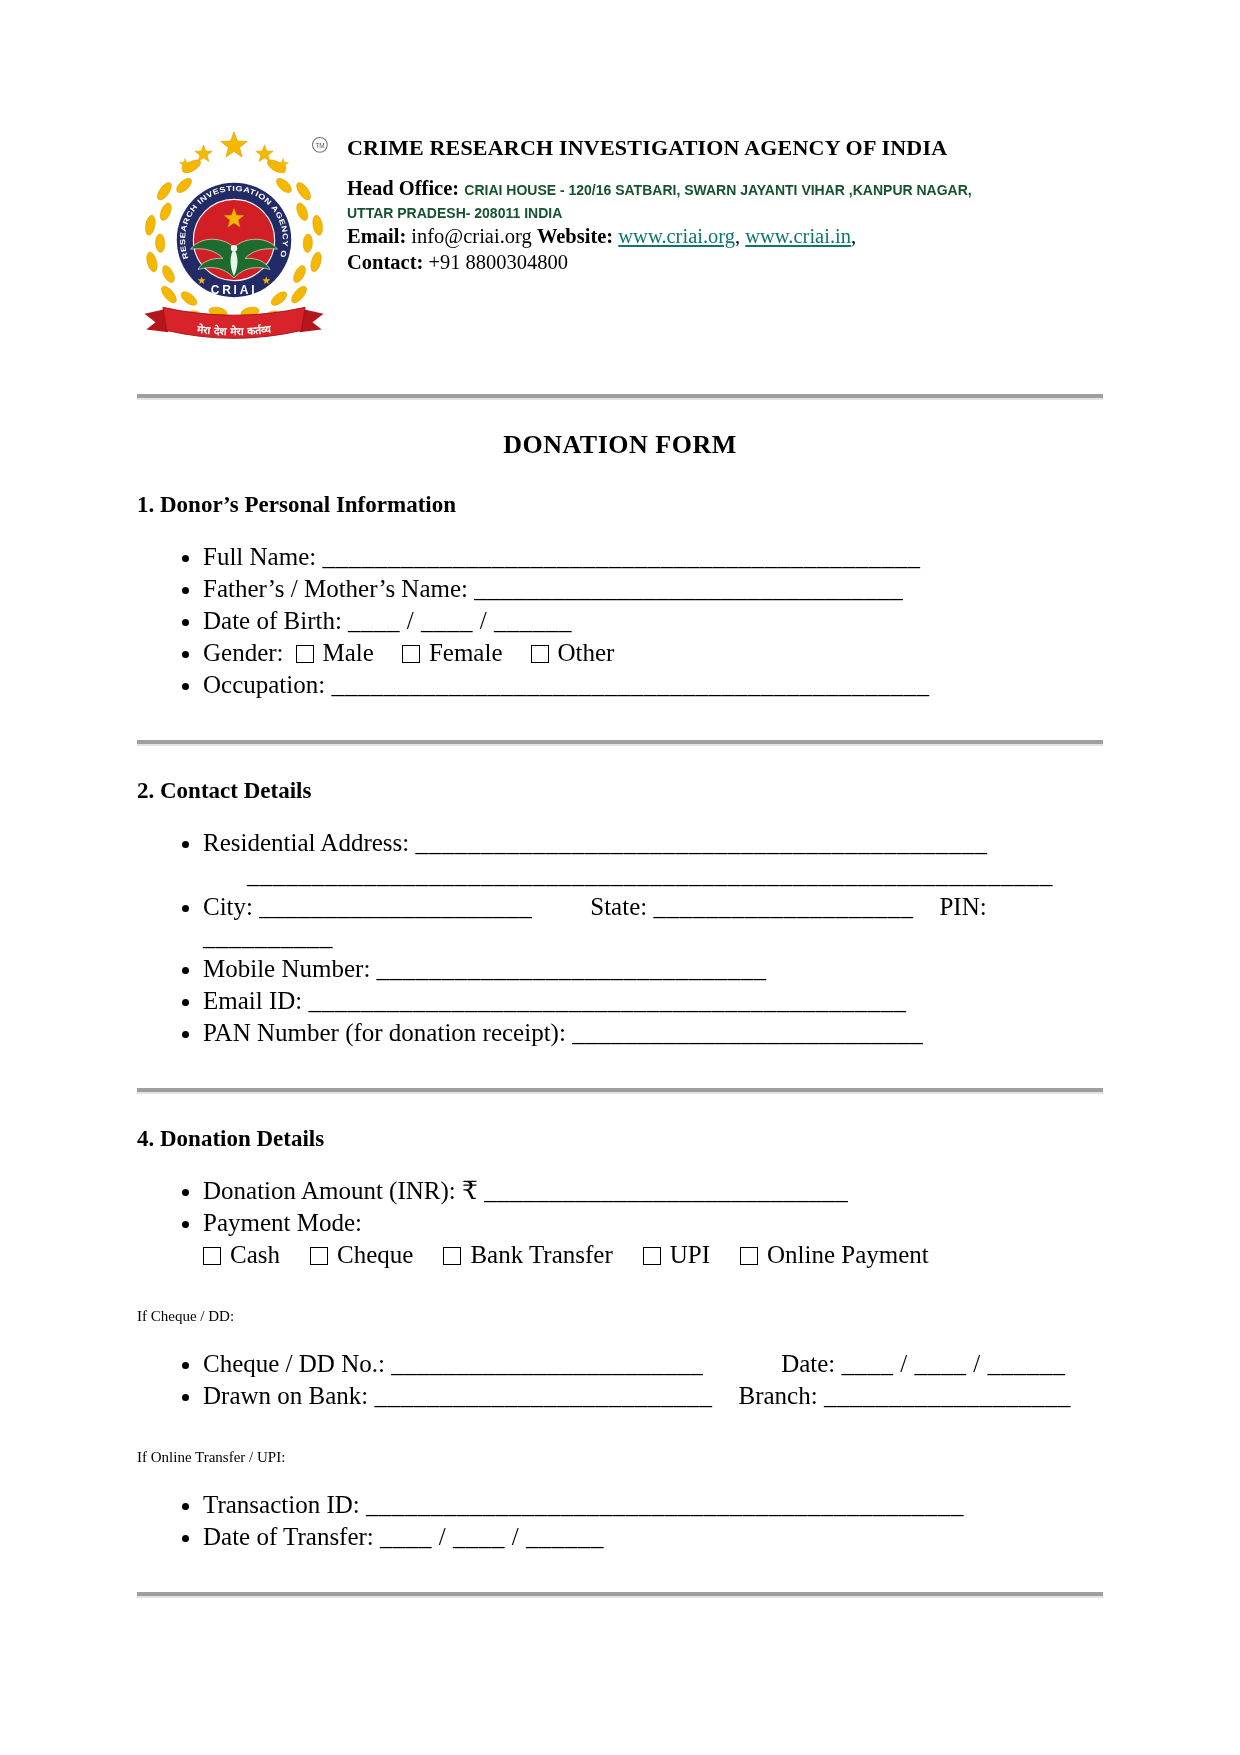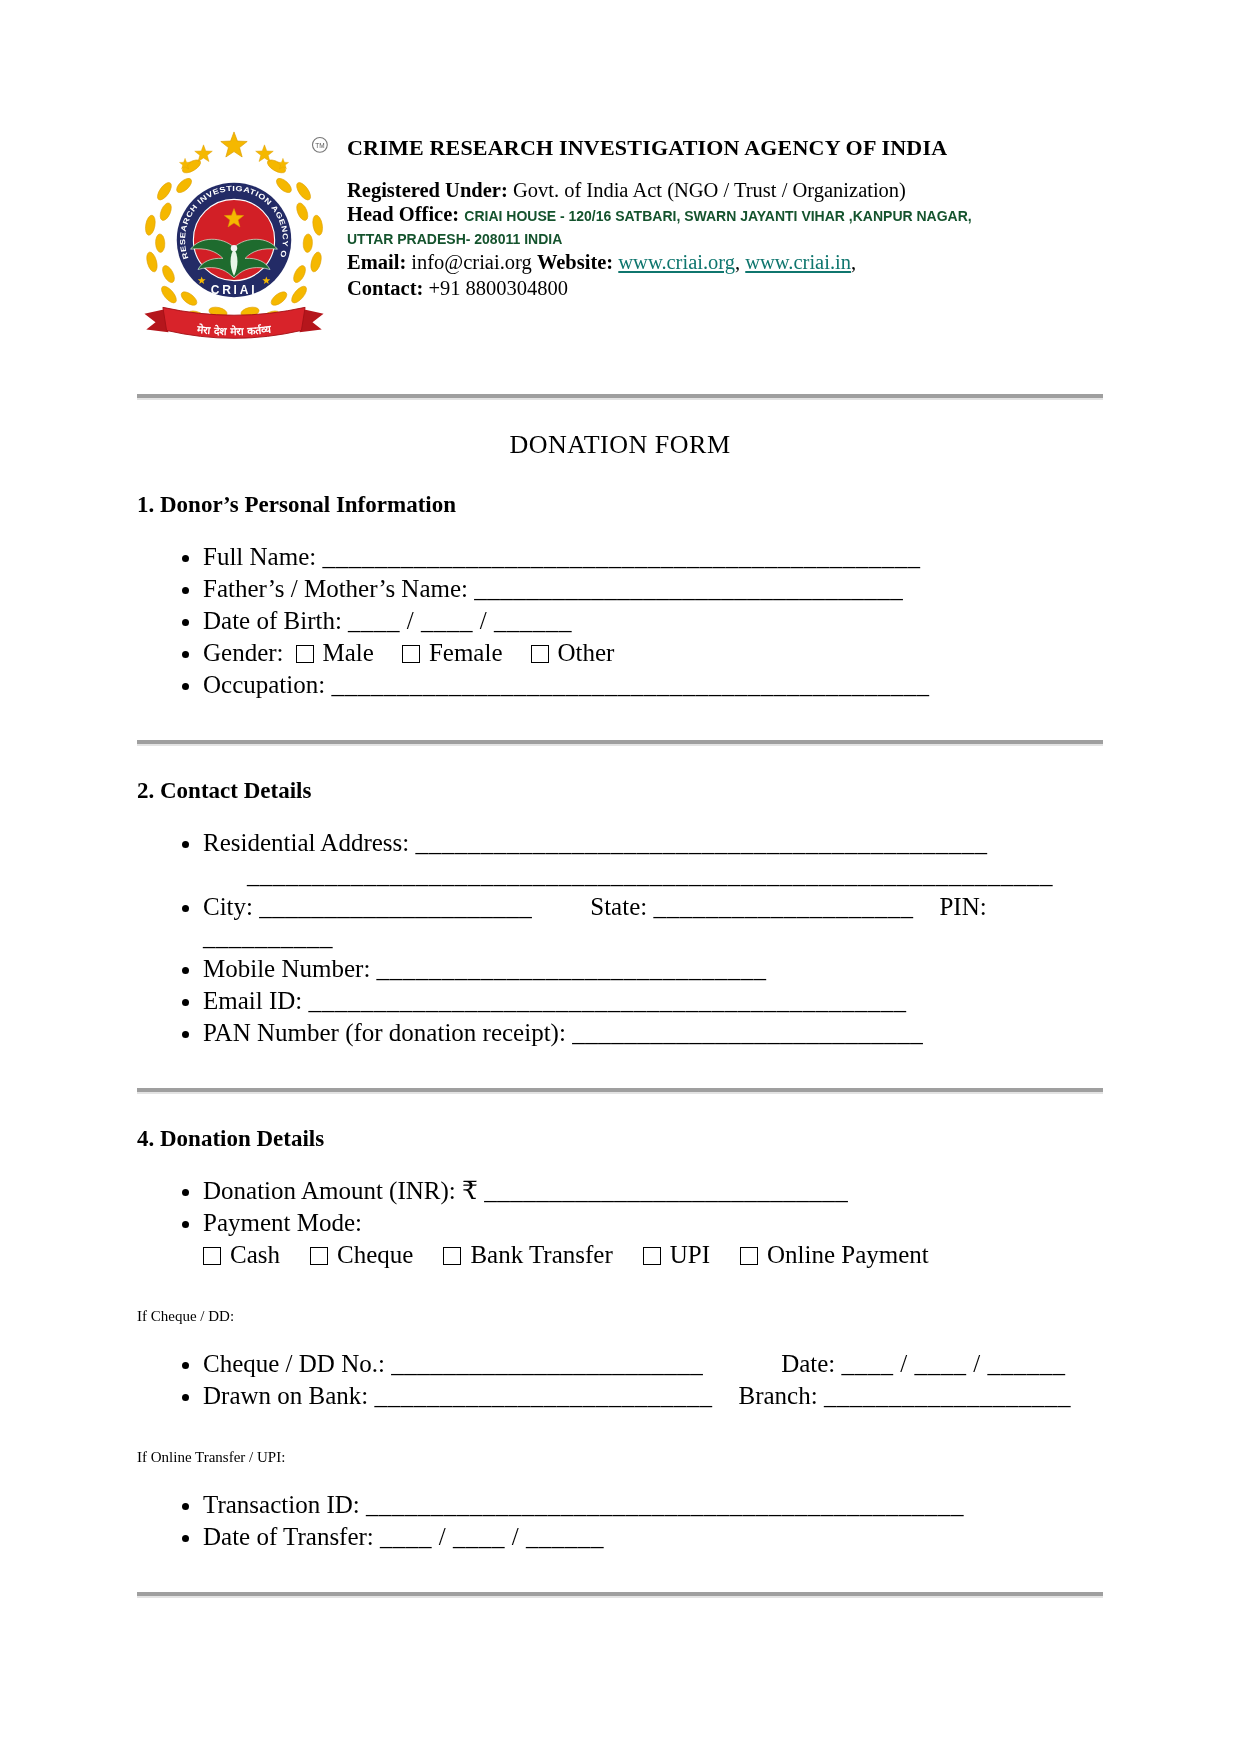"Registered Under: Govt. of India" p.hl { html: <p> <b>Registered Under:</b> <span>Govt. of India Act (NGO / Trust / Organization)</span> </p> -> none }
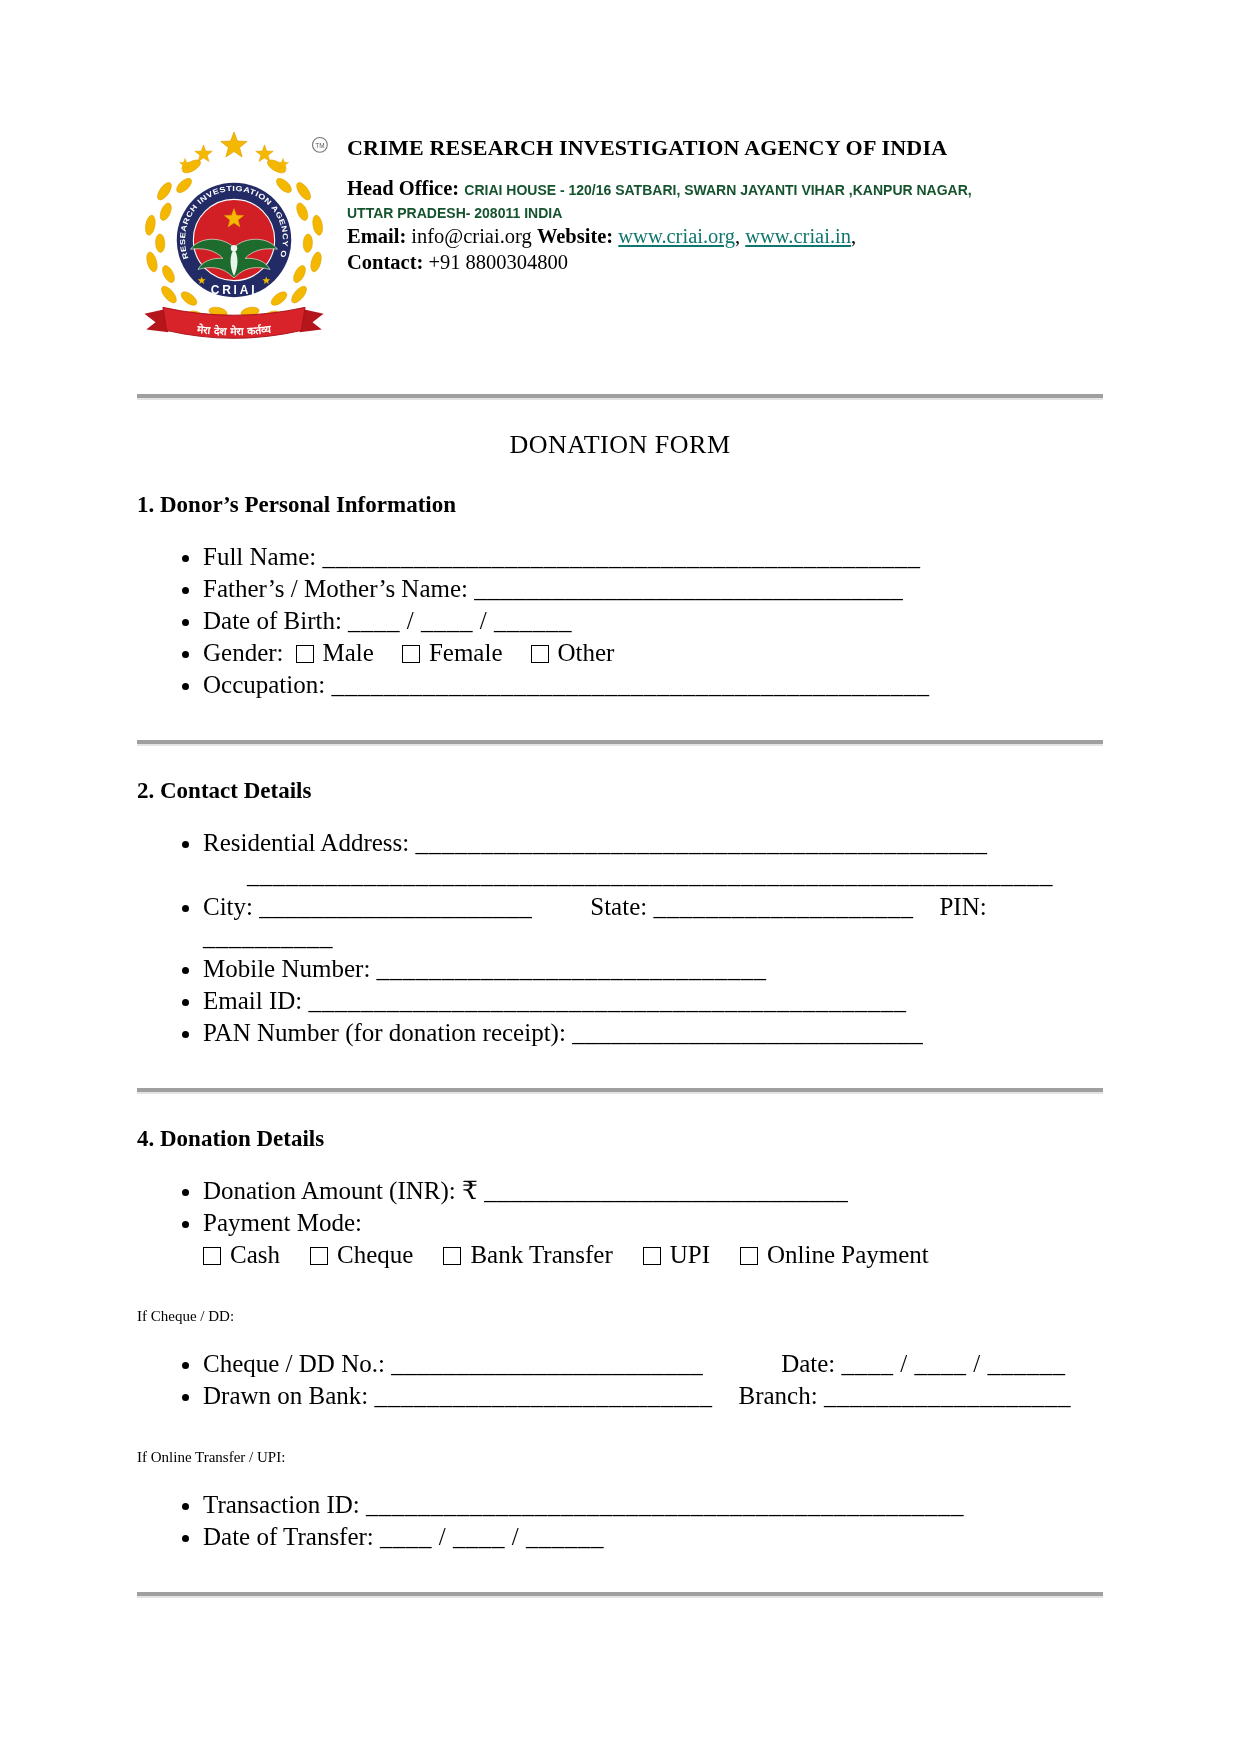"DONATION FORM" .form-title { font-weight: normal -> bold }
